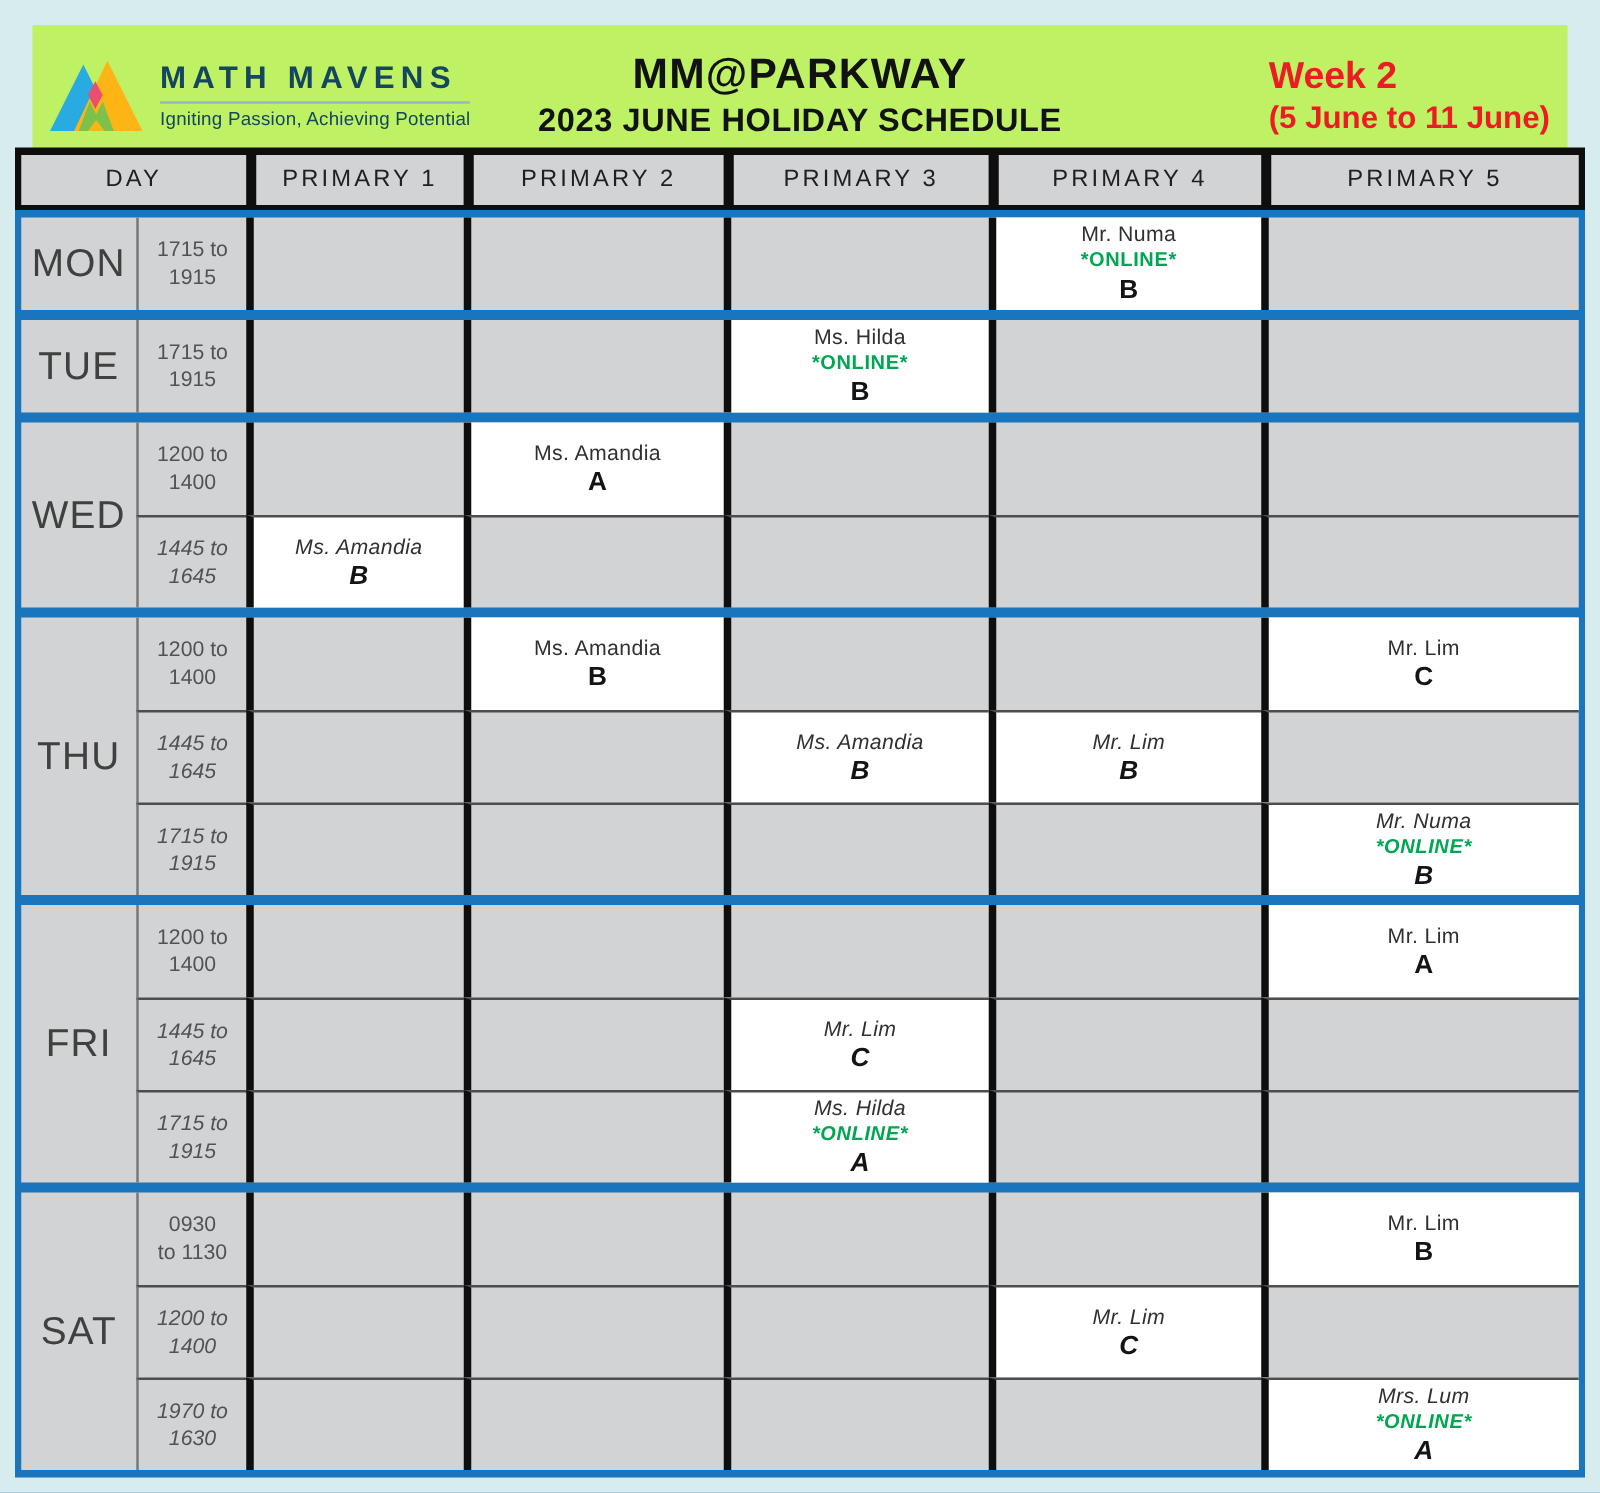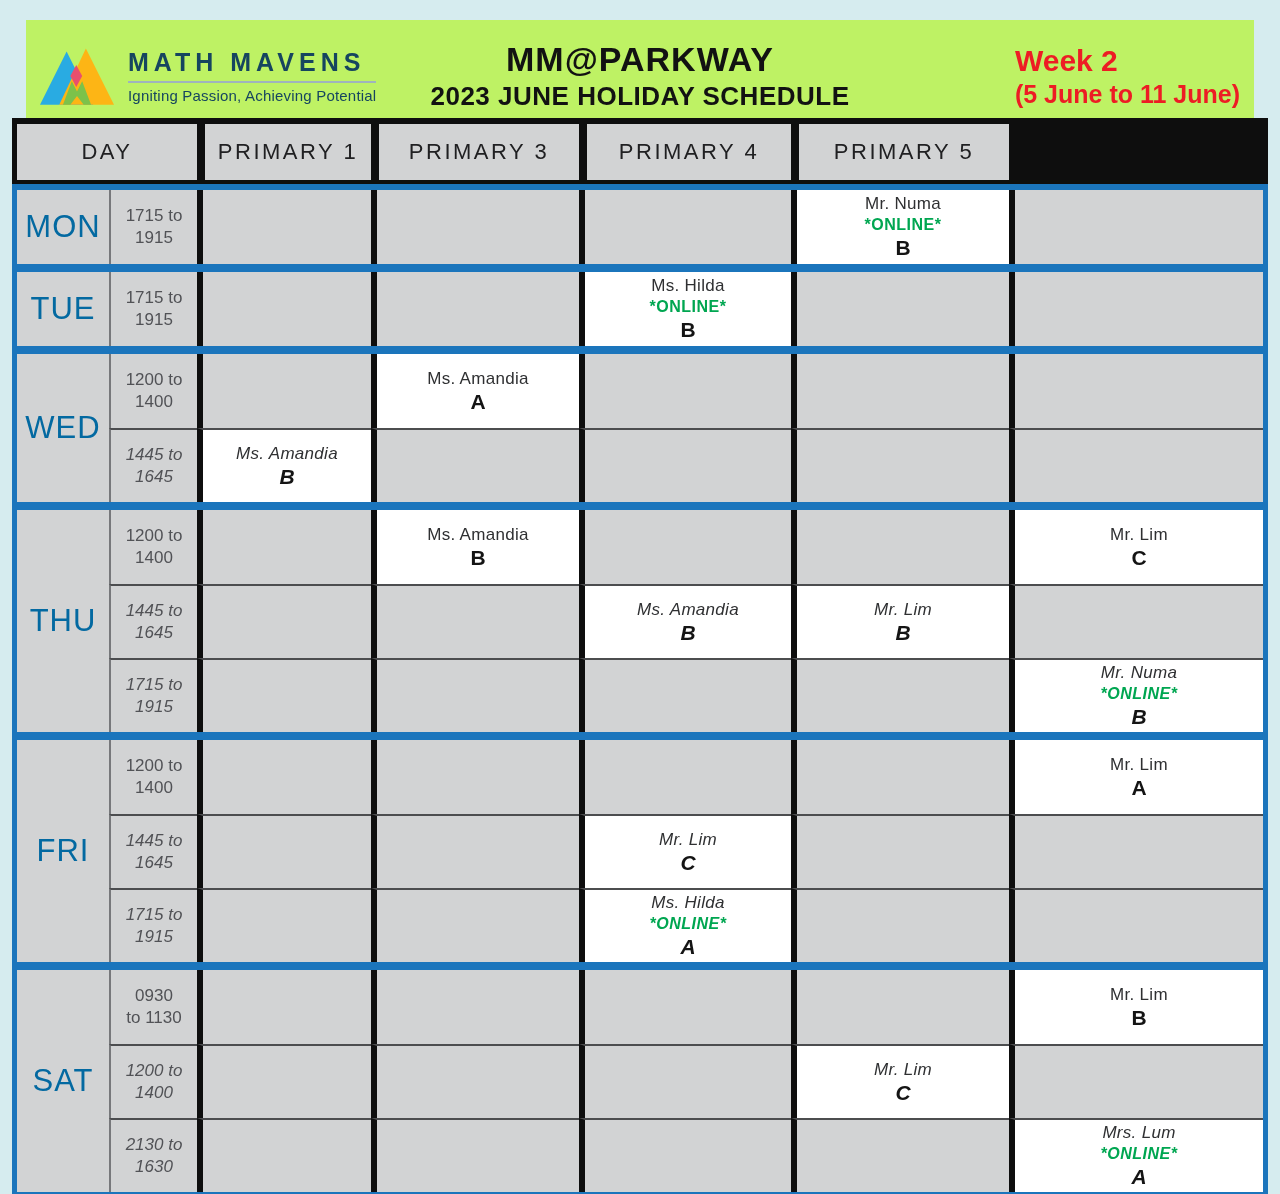"DAY" .th { font-size: 22px -> 19px; height: 56px -> 40px }
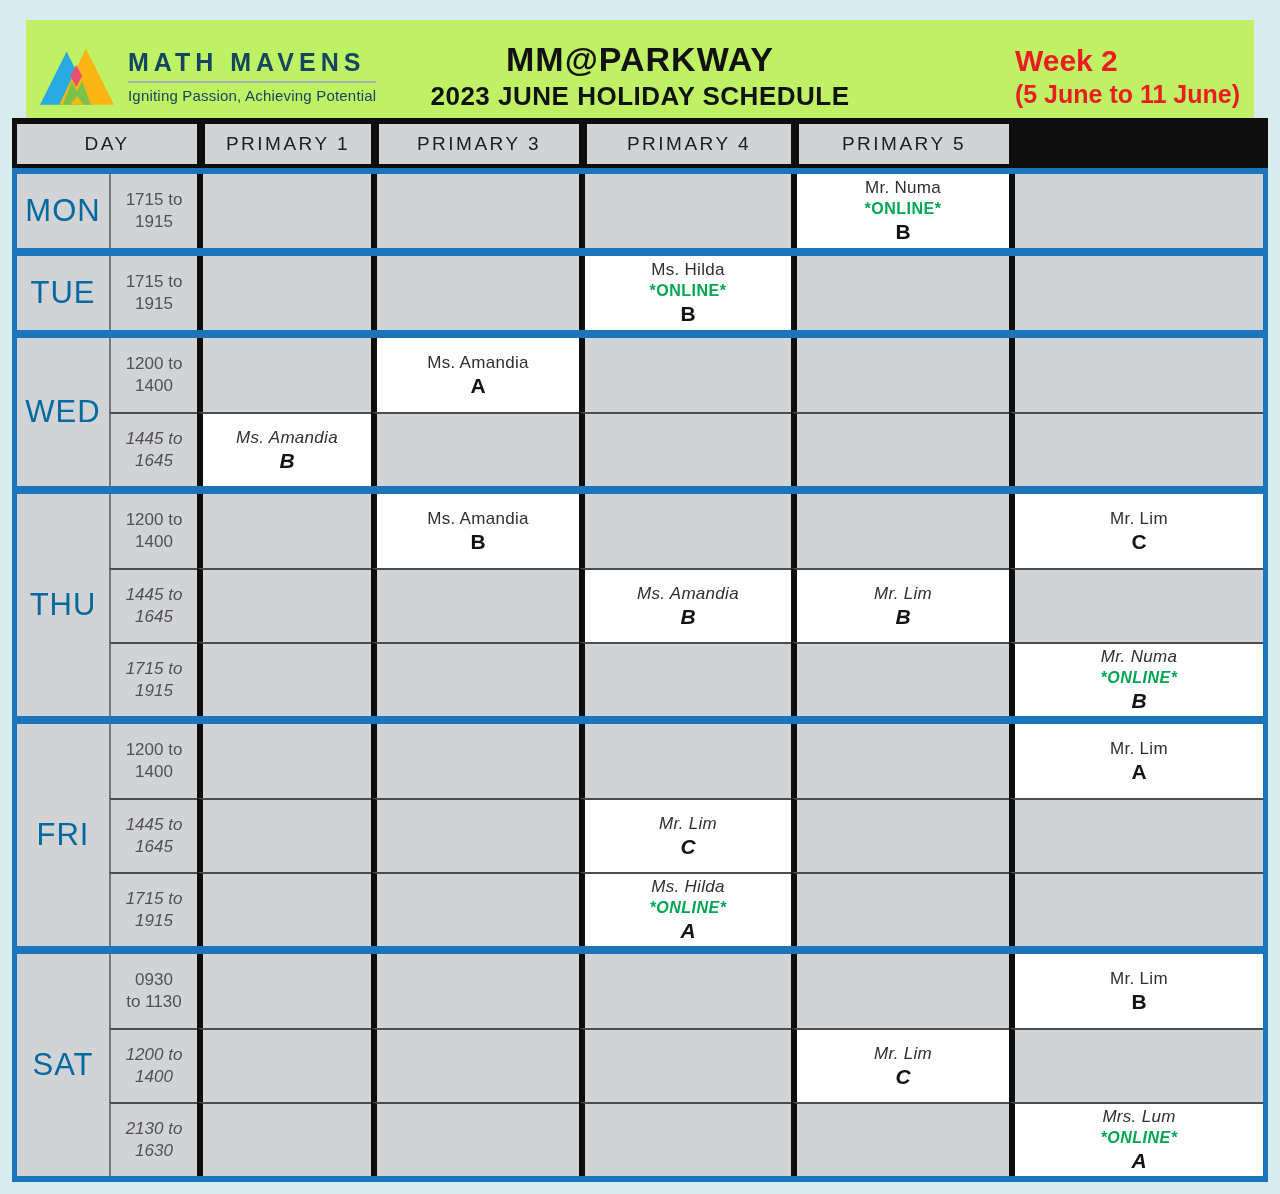"PRIMARY 2" div.th { html: none -> <div>PRIMARY 2</div> }
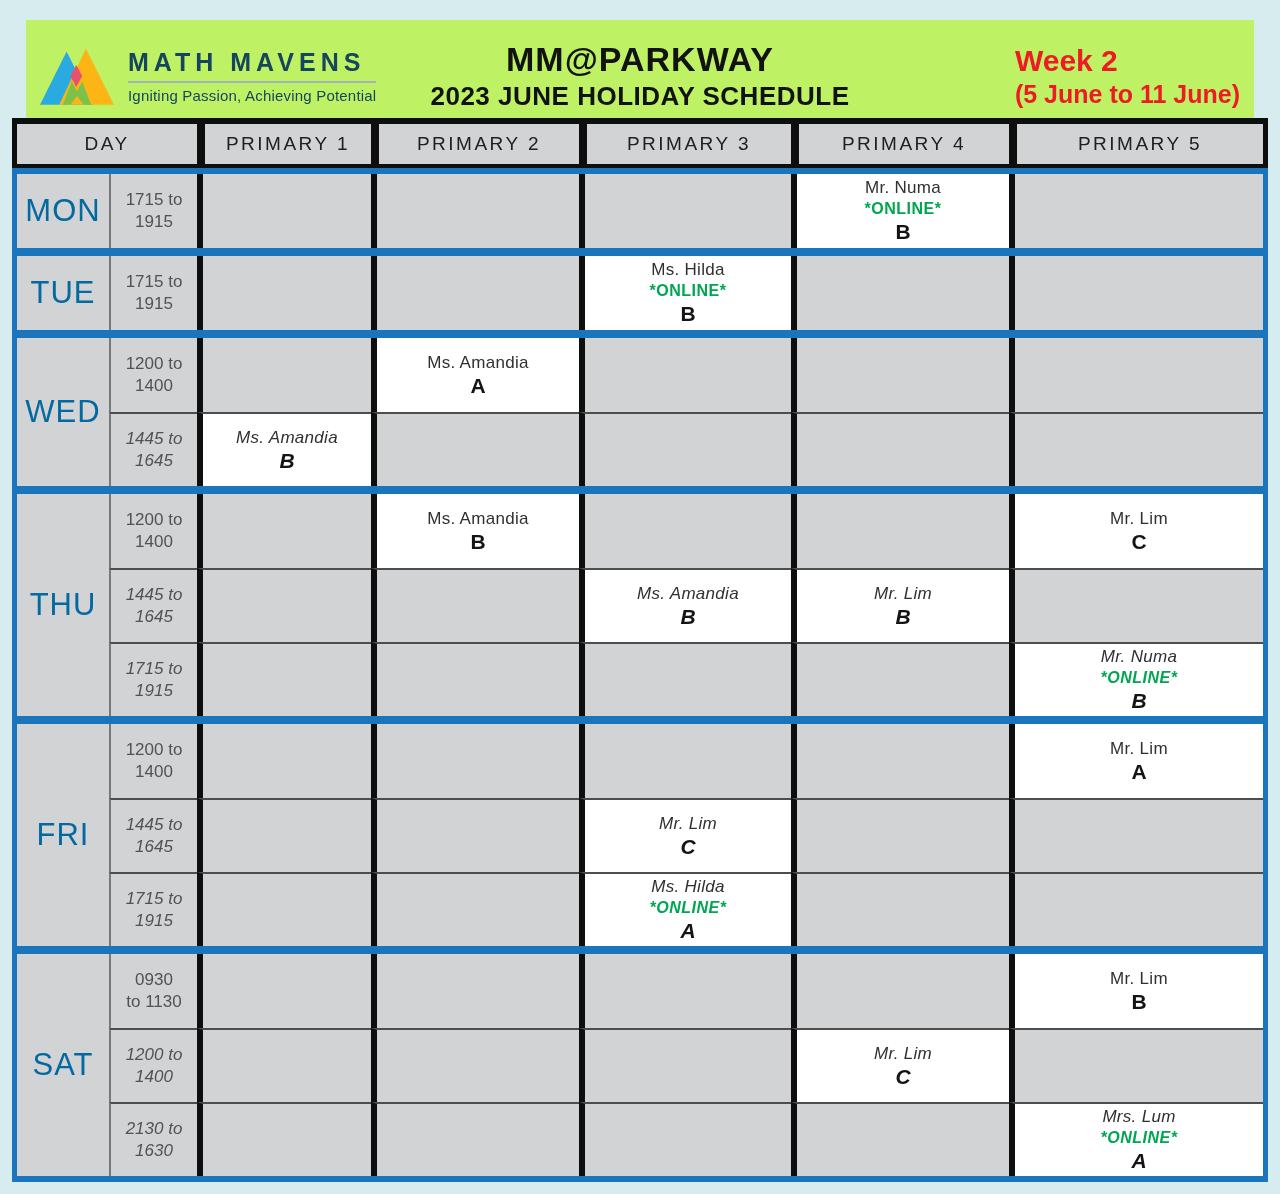"MON" .day-cell { color: #0369a1 -> #404040 }
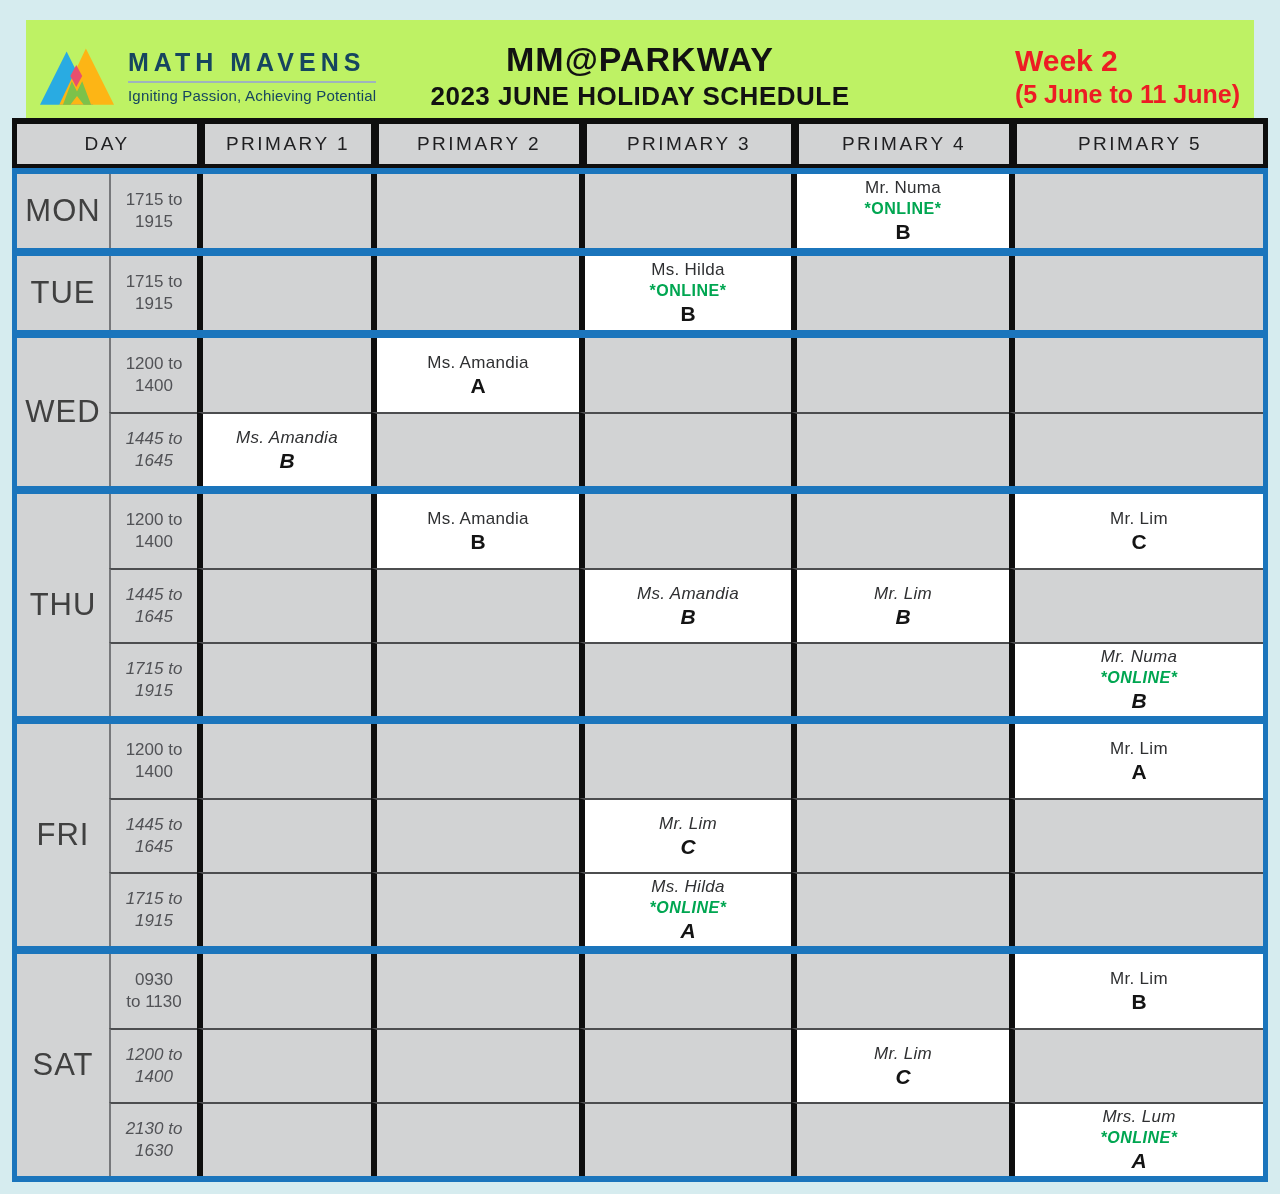"2130 to" div { text: 2130 -> 1970 }
